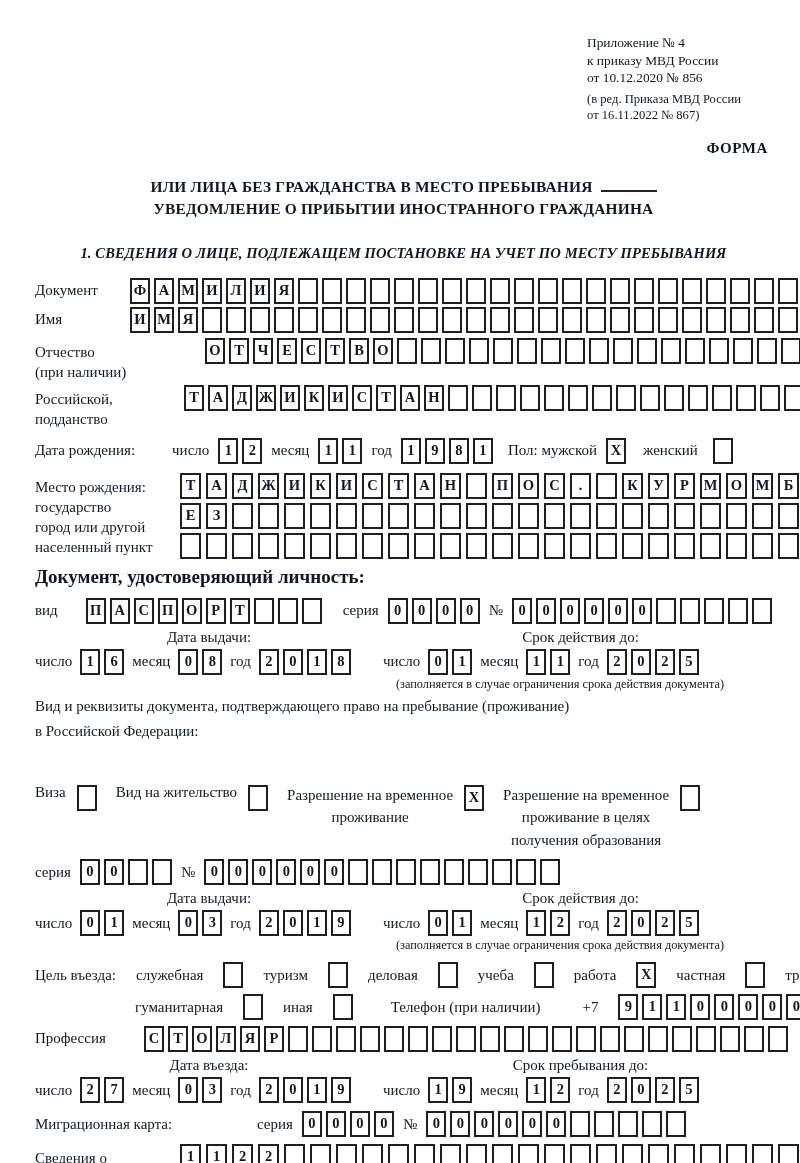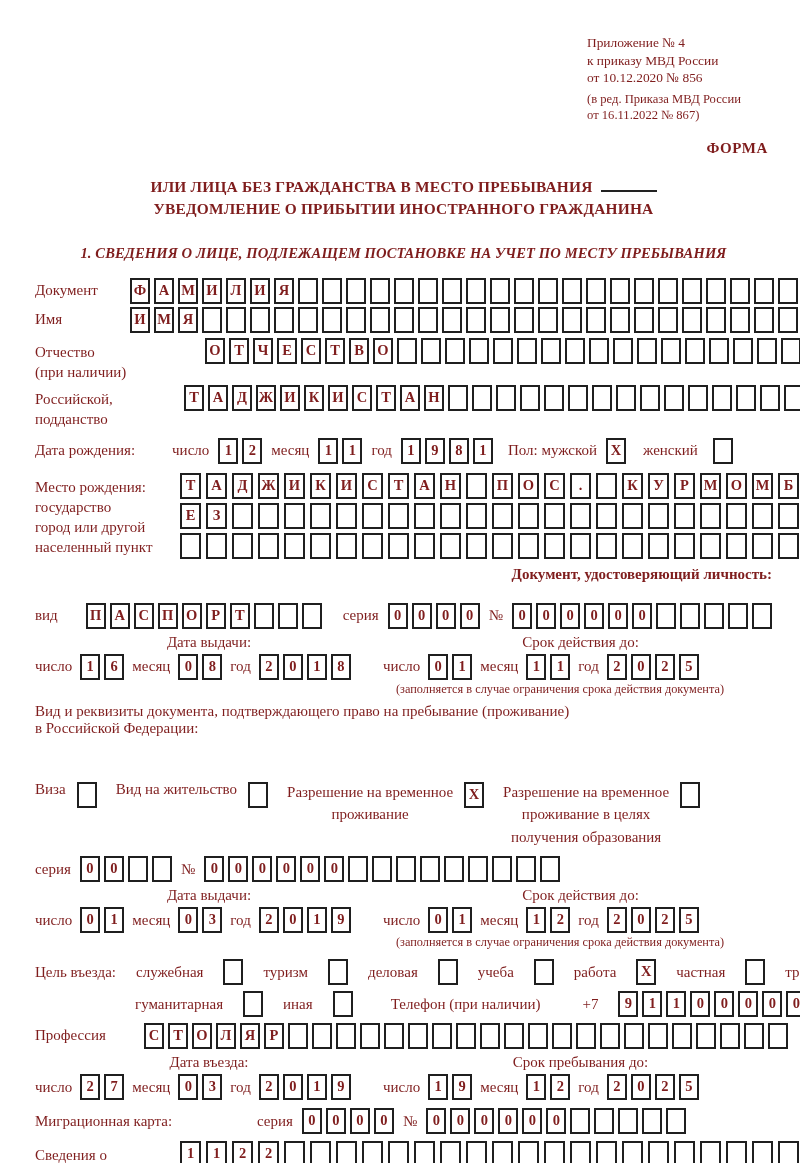"Приложение № 4" .page { color: #7f1d1d -> #0f172a }
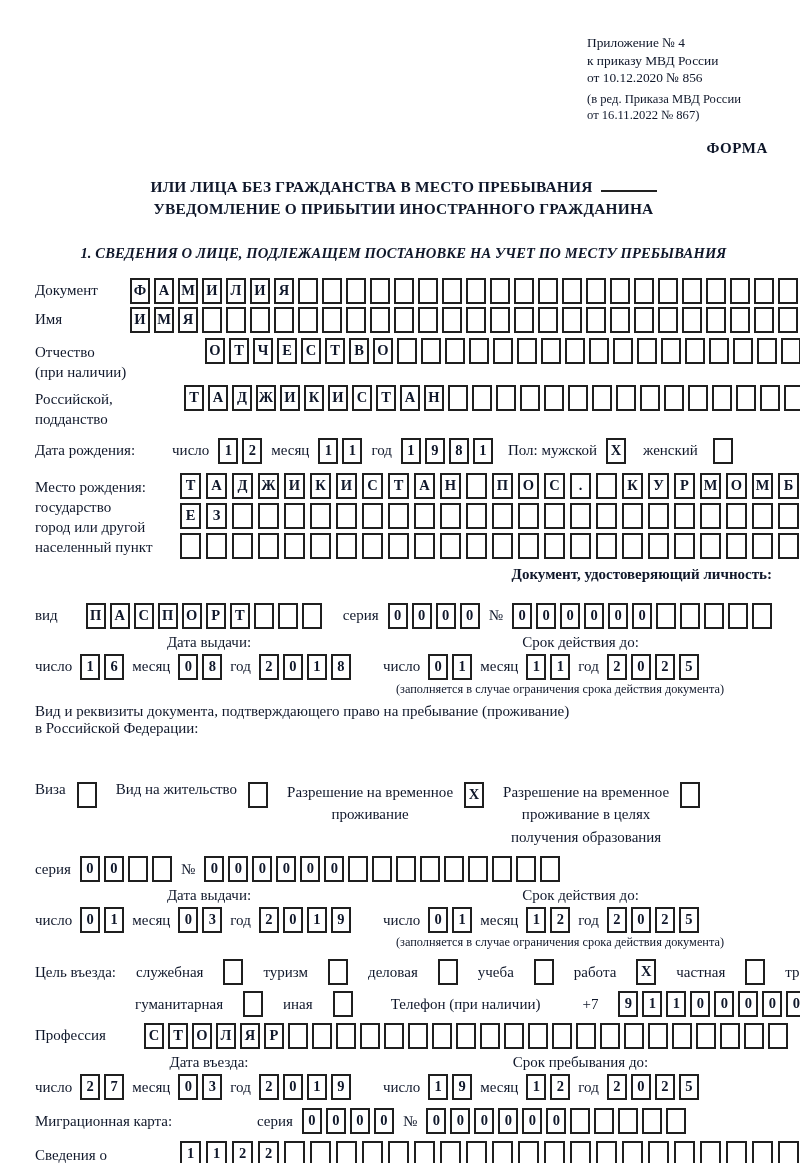"Документ, удостоверяющий личность:" .dochead { font-size: 15px -> 19px; margin: 2px 0 20px 0 -> 2px 0 10px 0; text-align: right -> left }
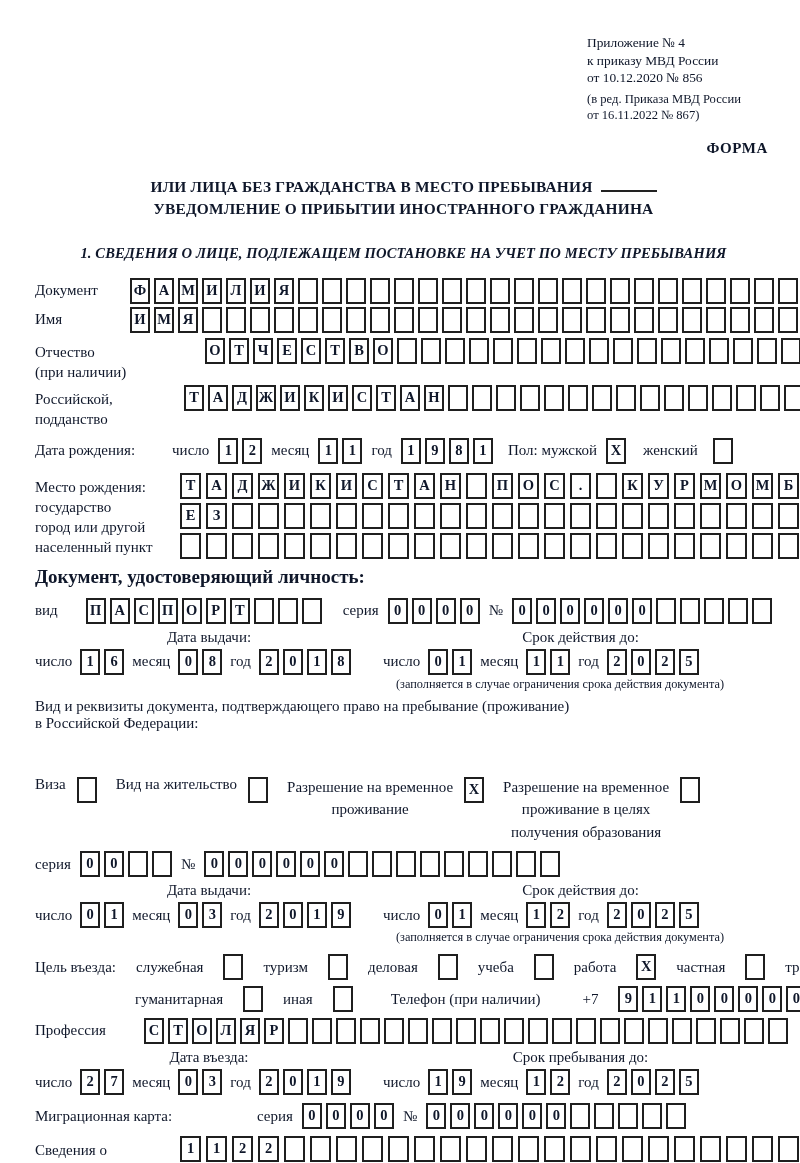"в Российской Федерации:" div { margin-top: none -> 8px }
